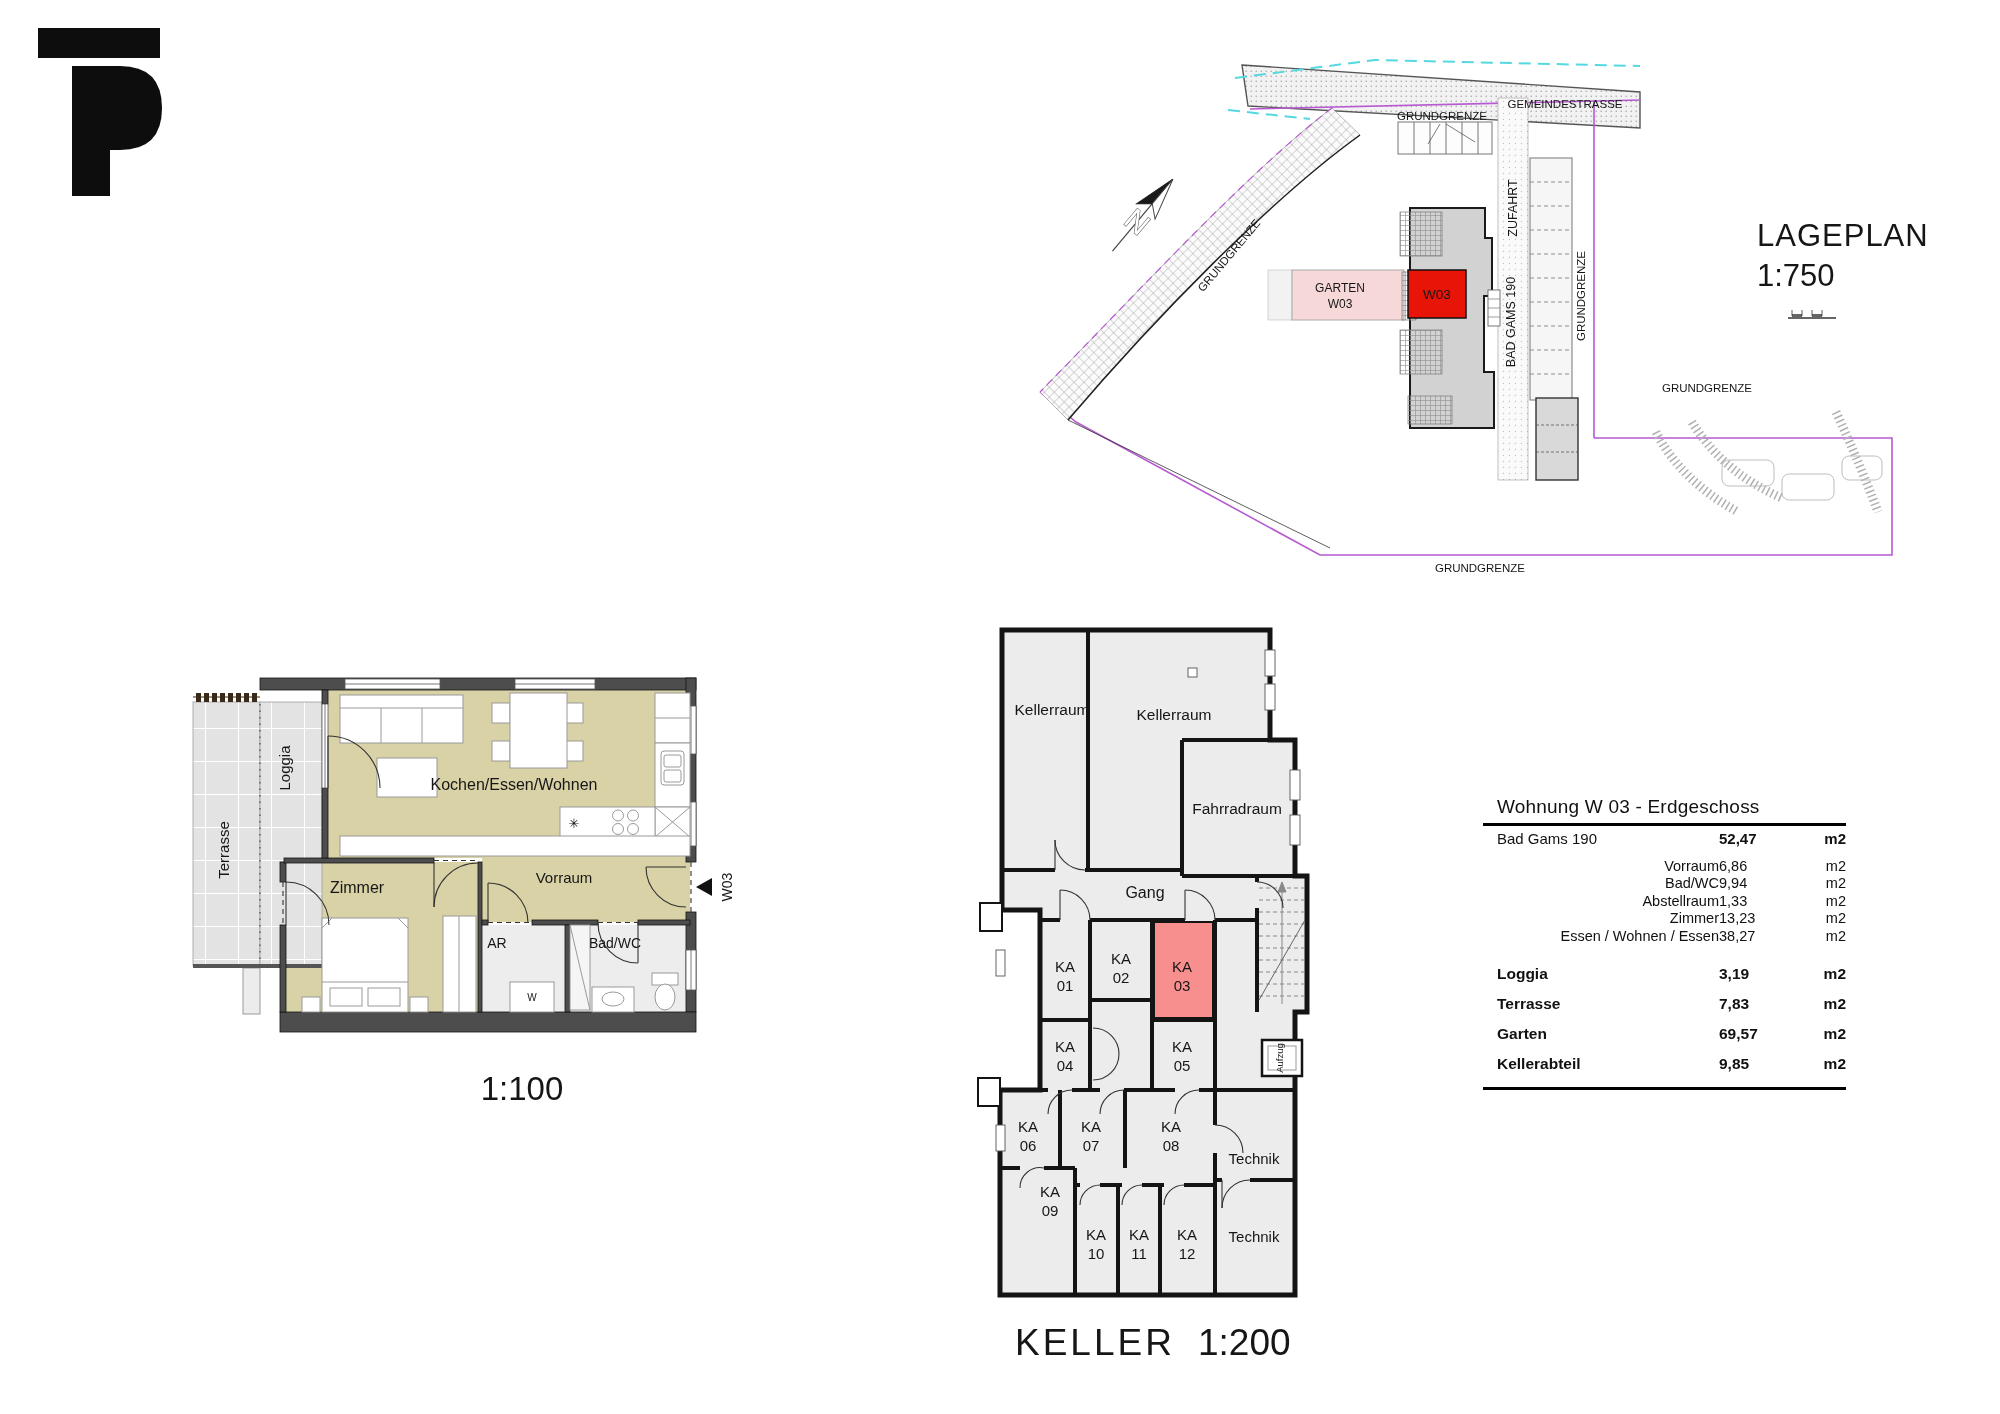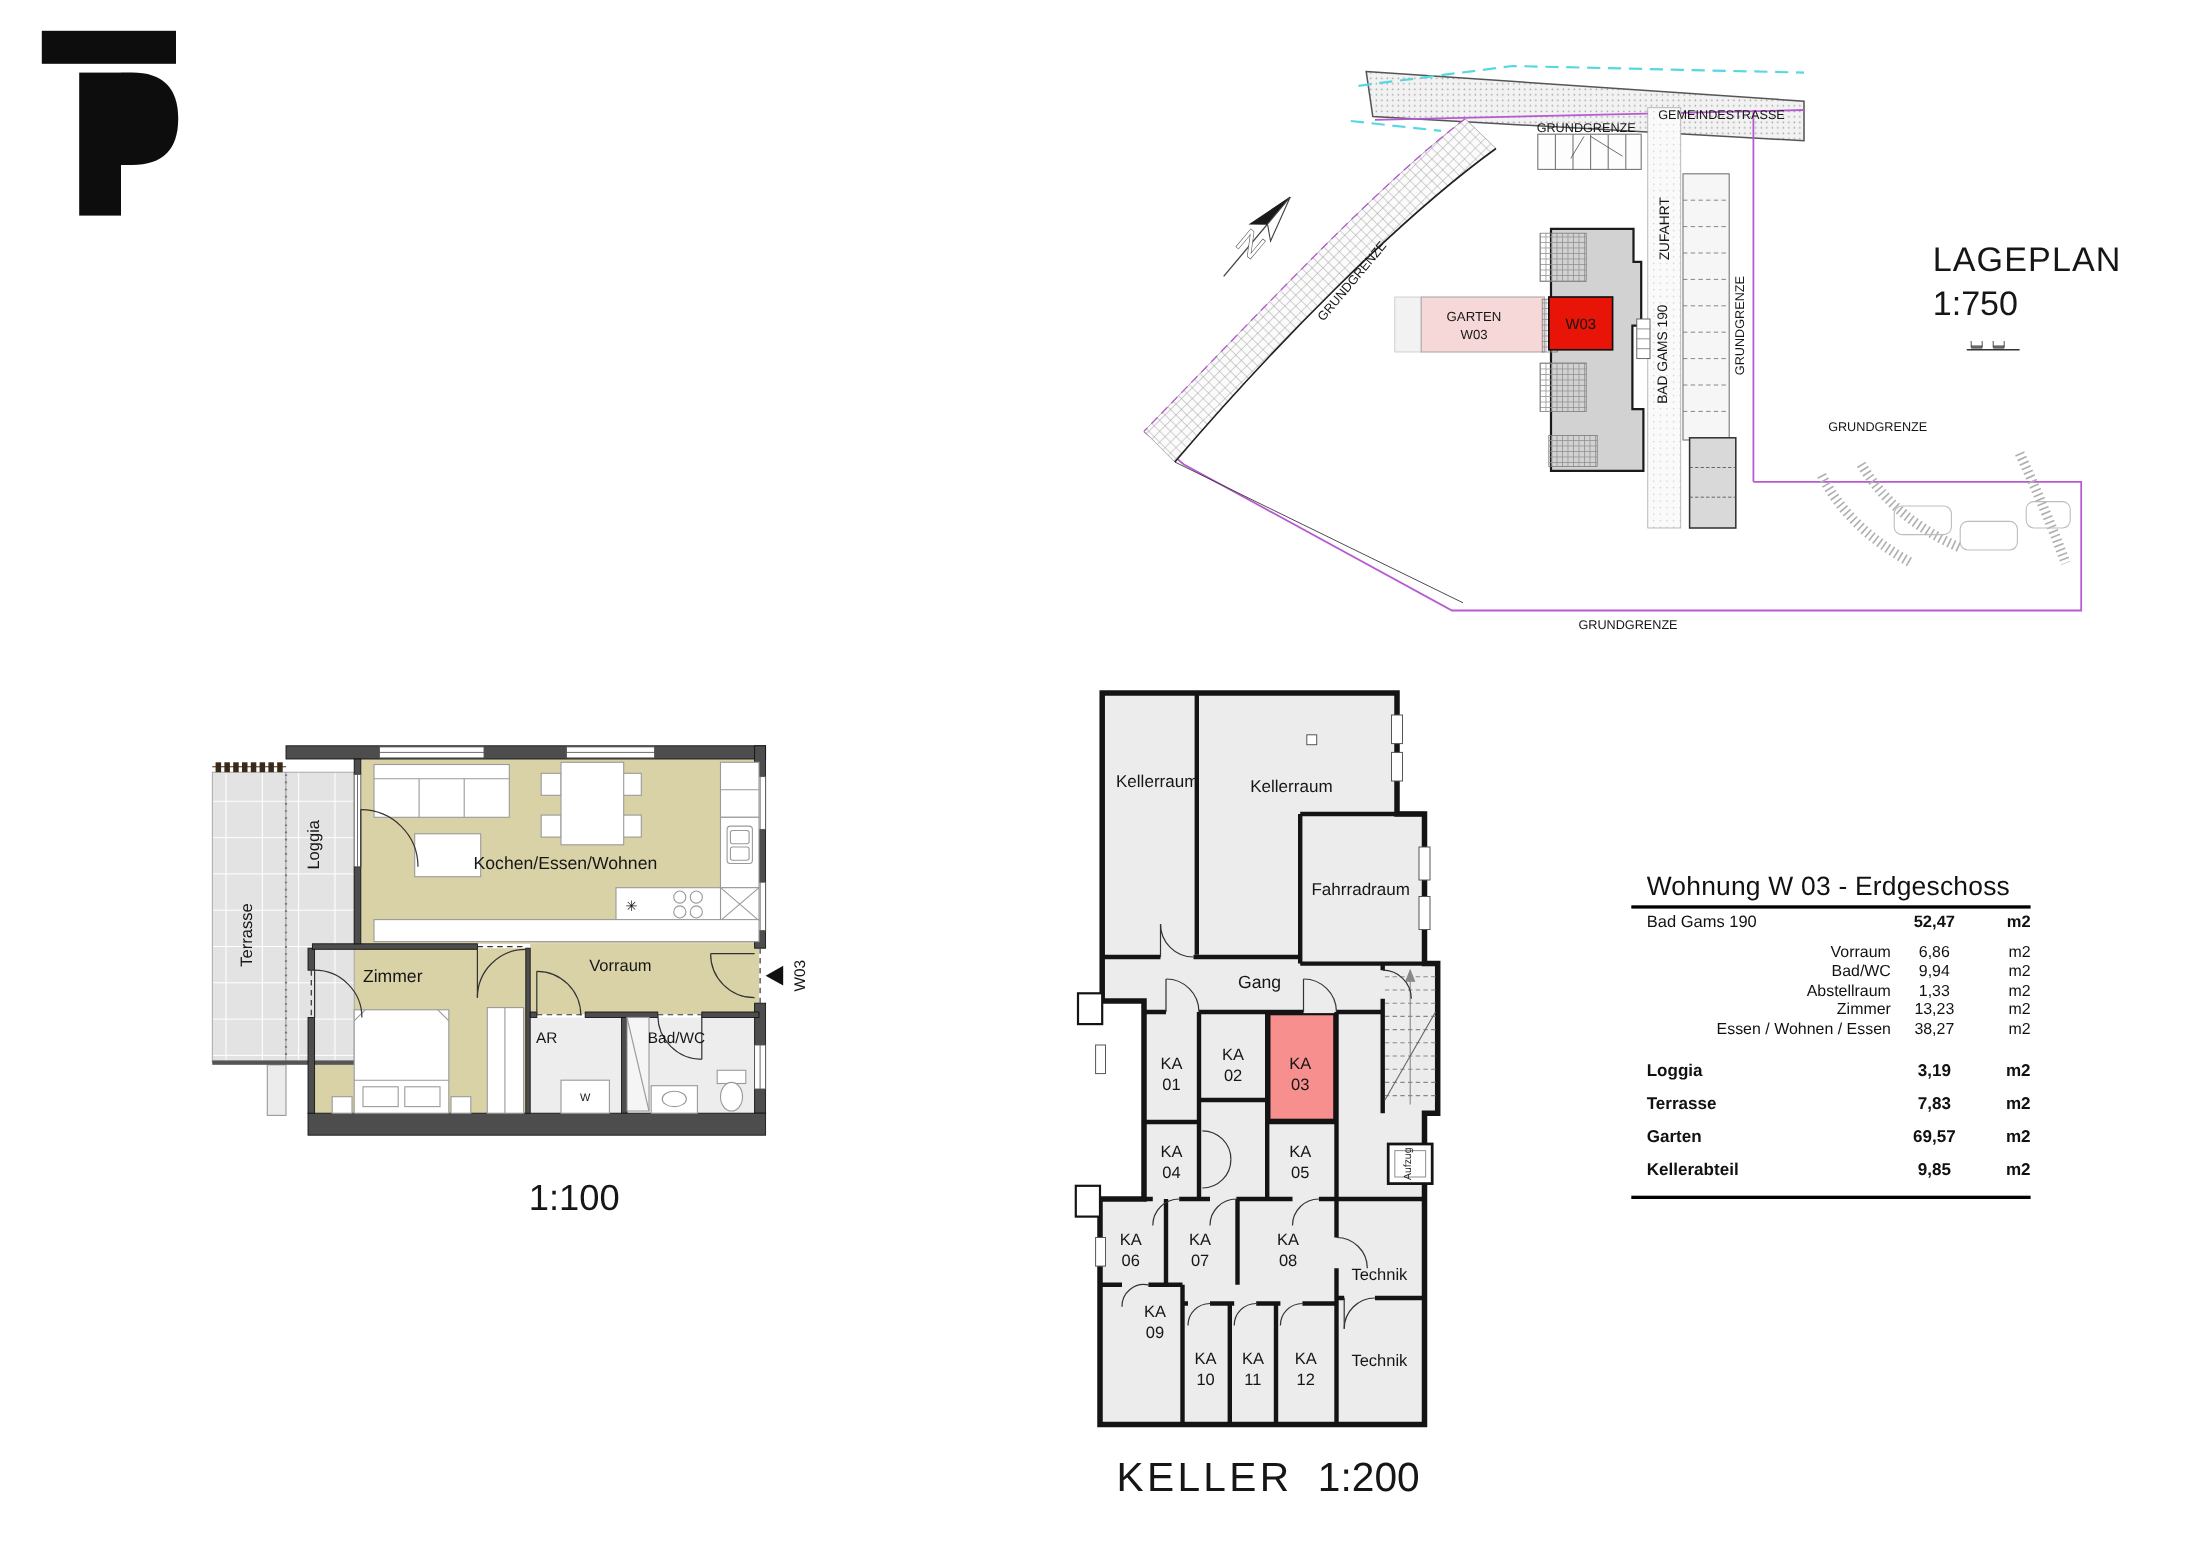"Wohnung W 03 - Erdgeschoss" #area-table .title { font-size: 24px -> 19px }
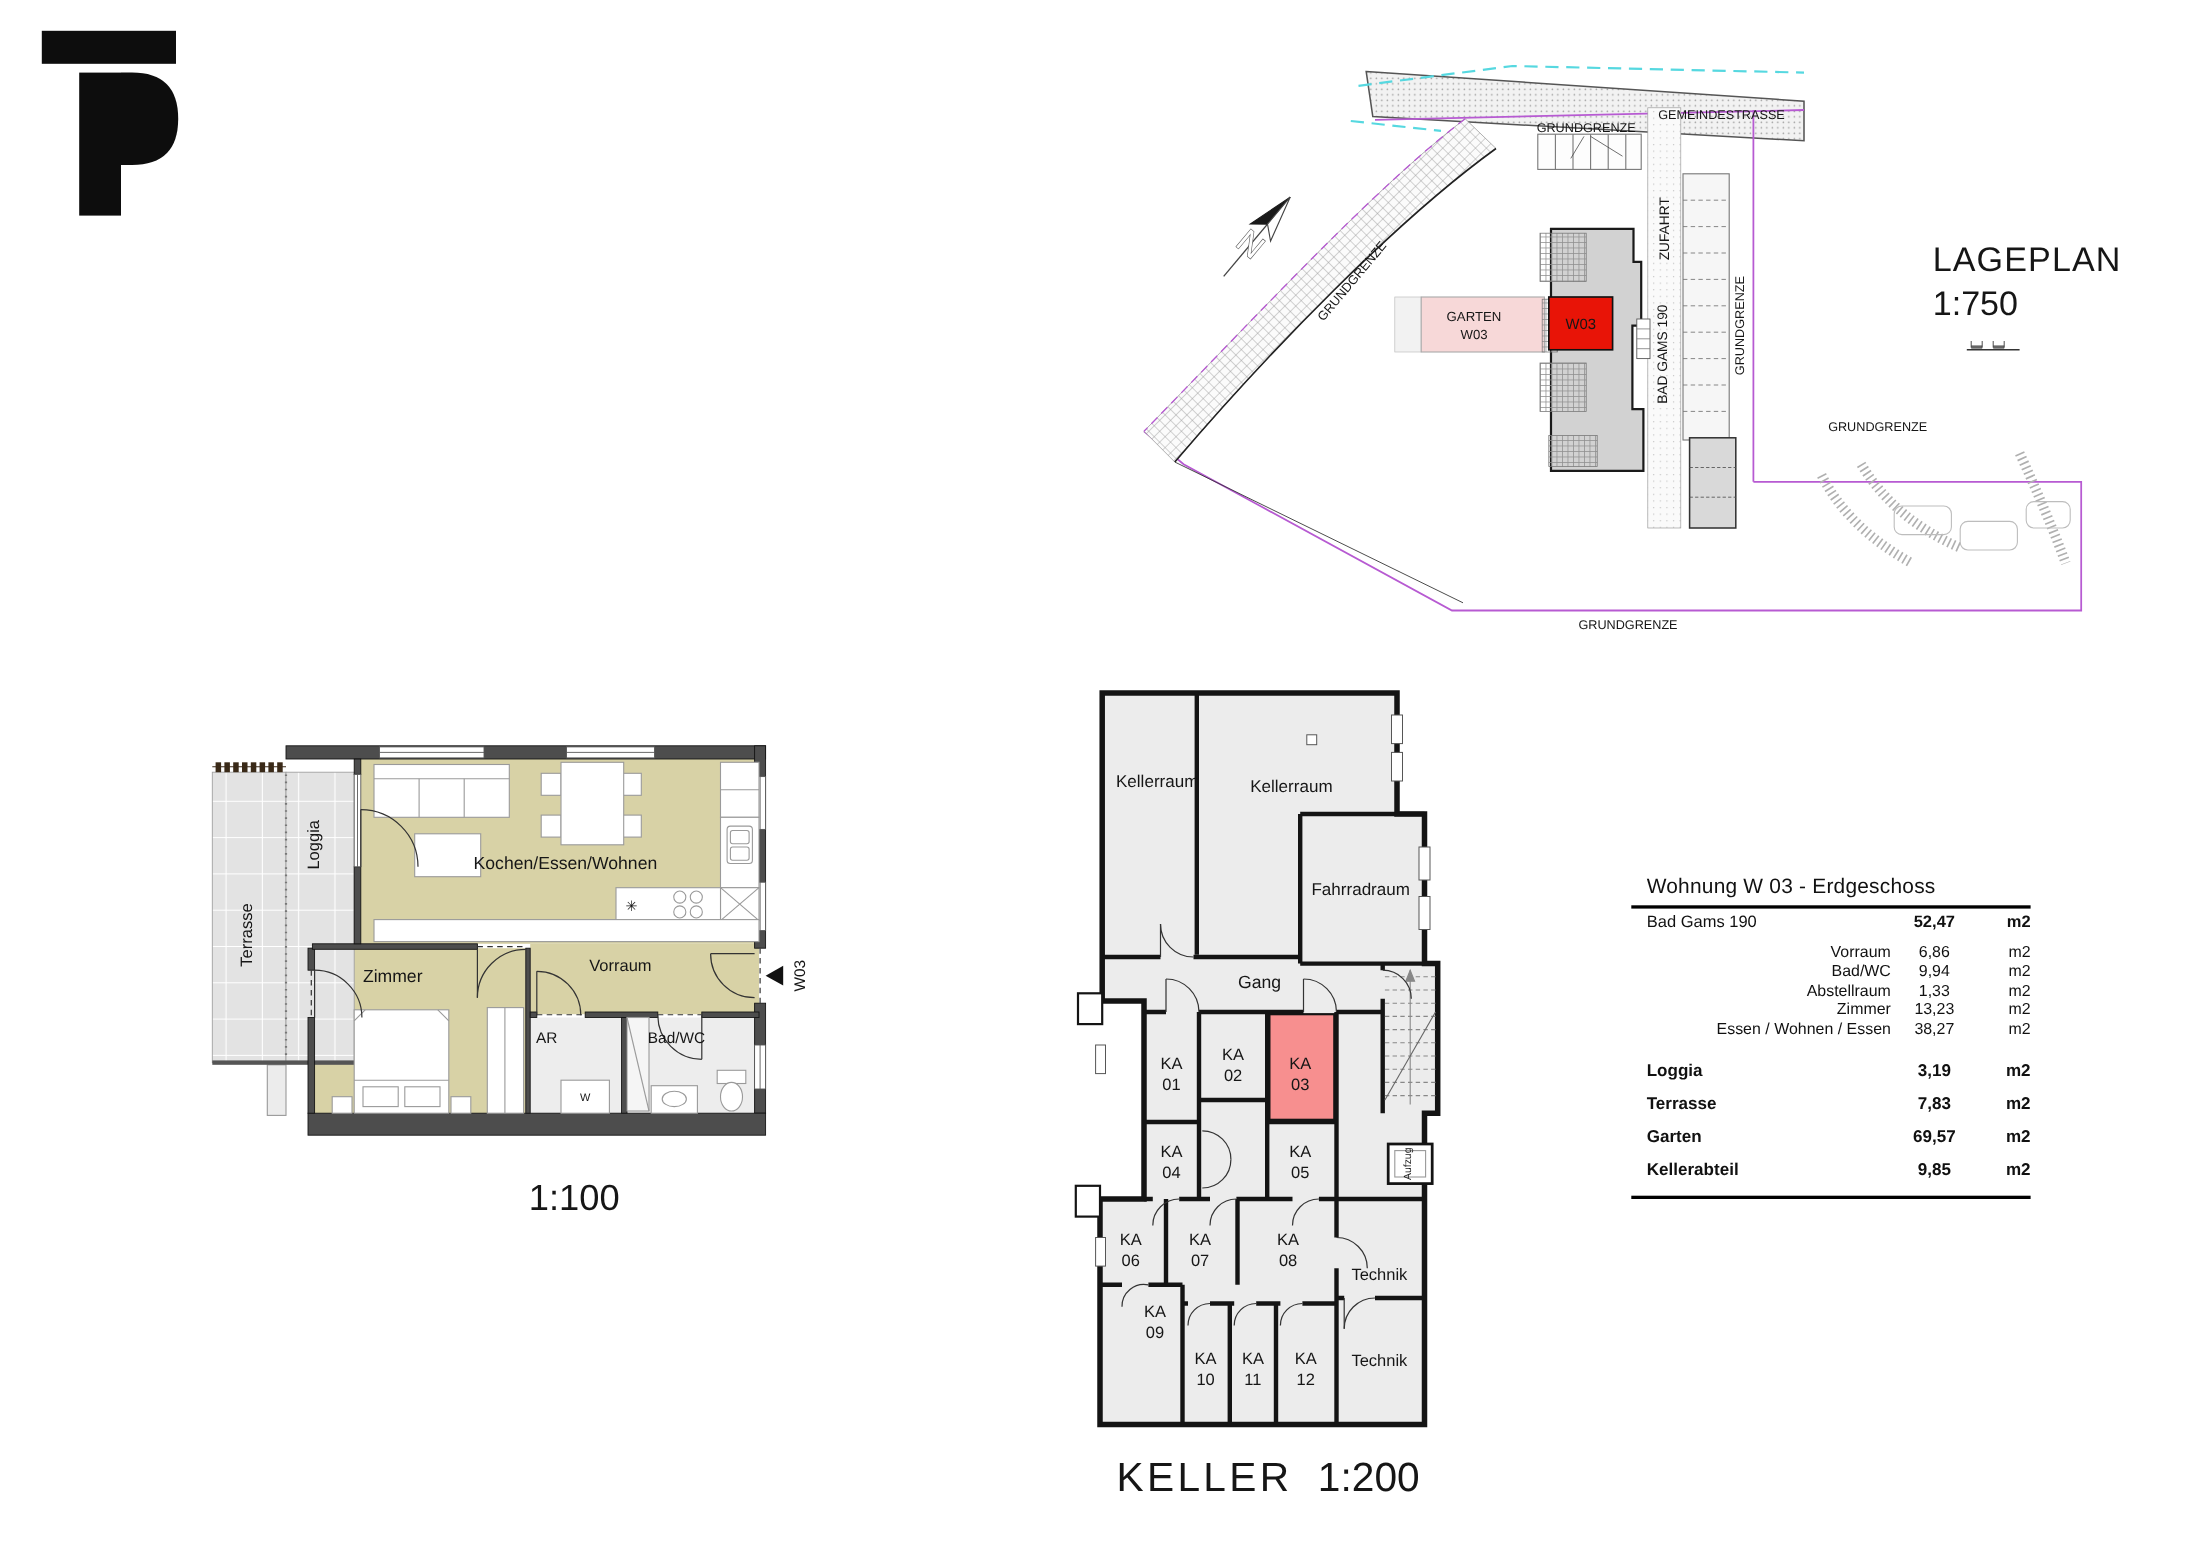"52,47" .trow .val { text-align: center -> left }
